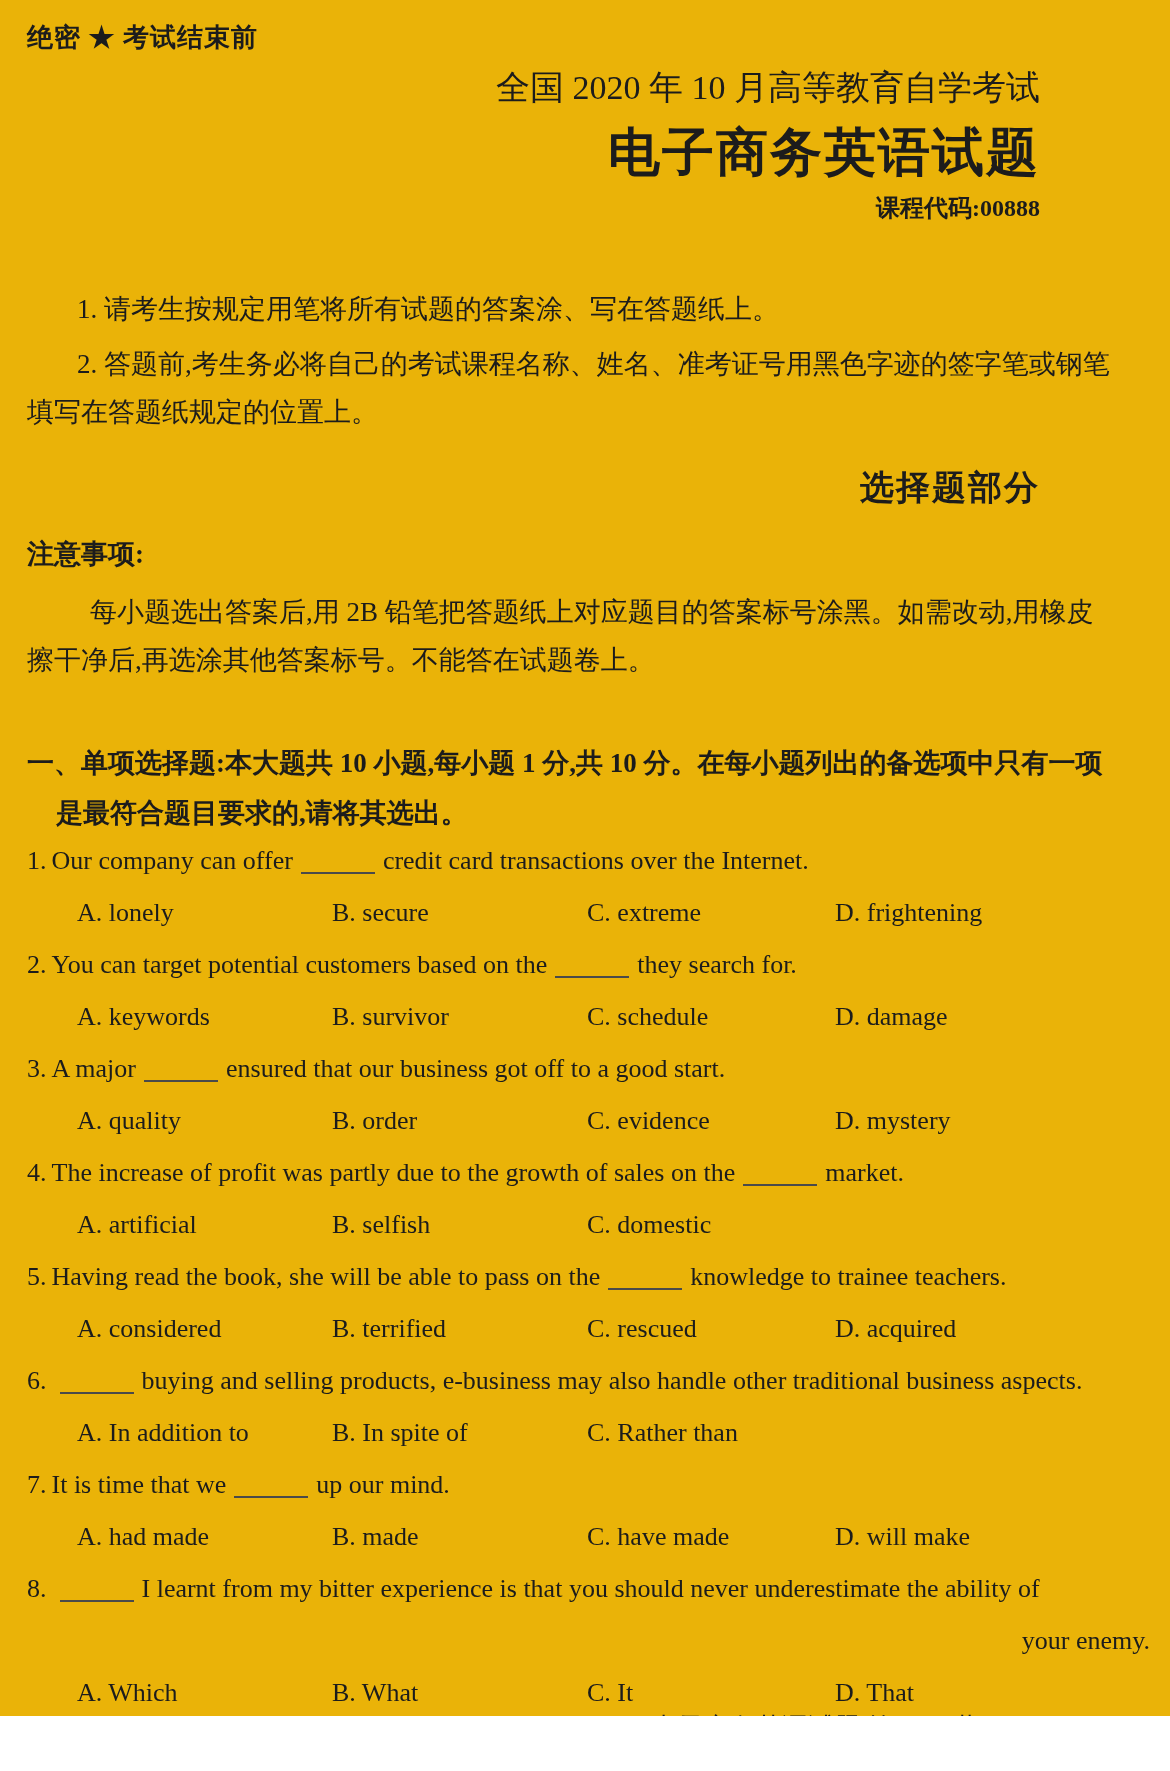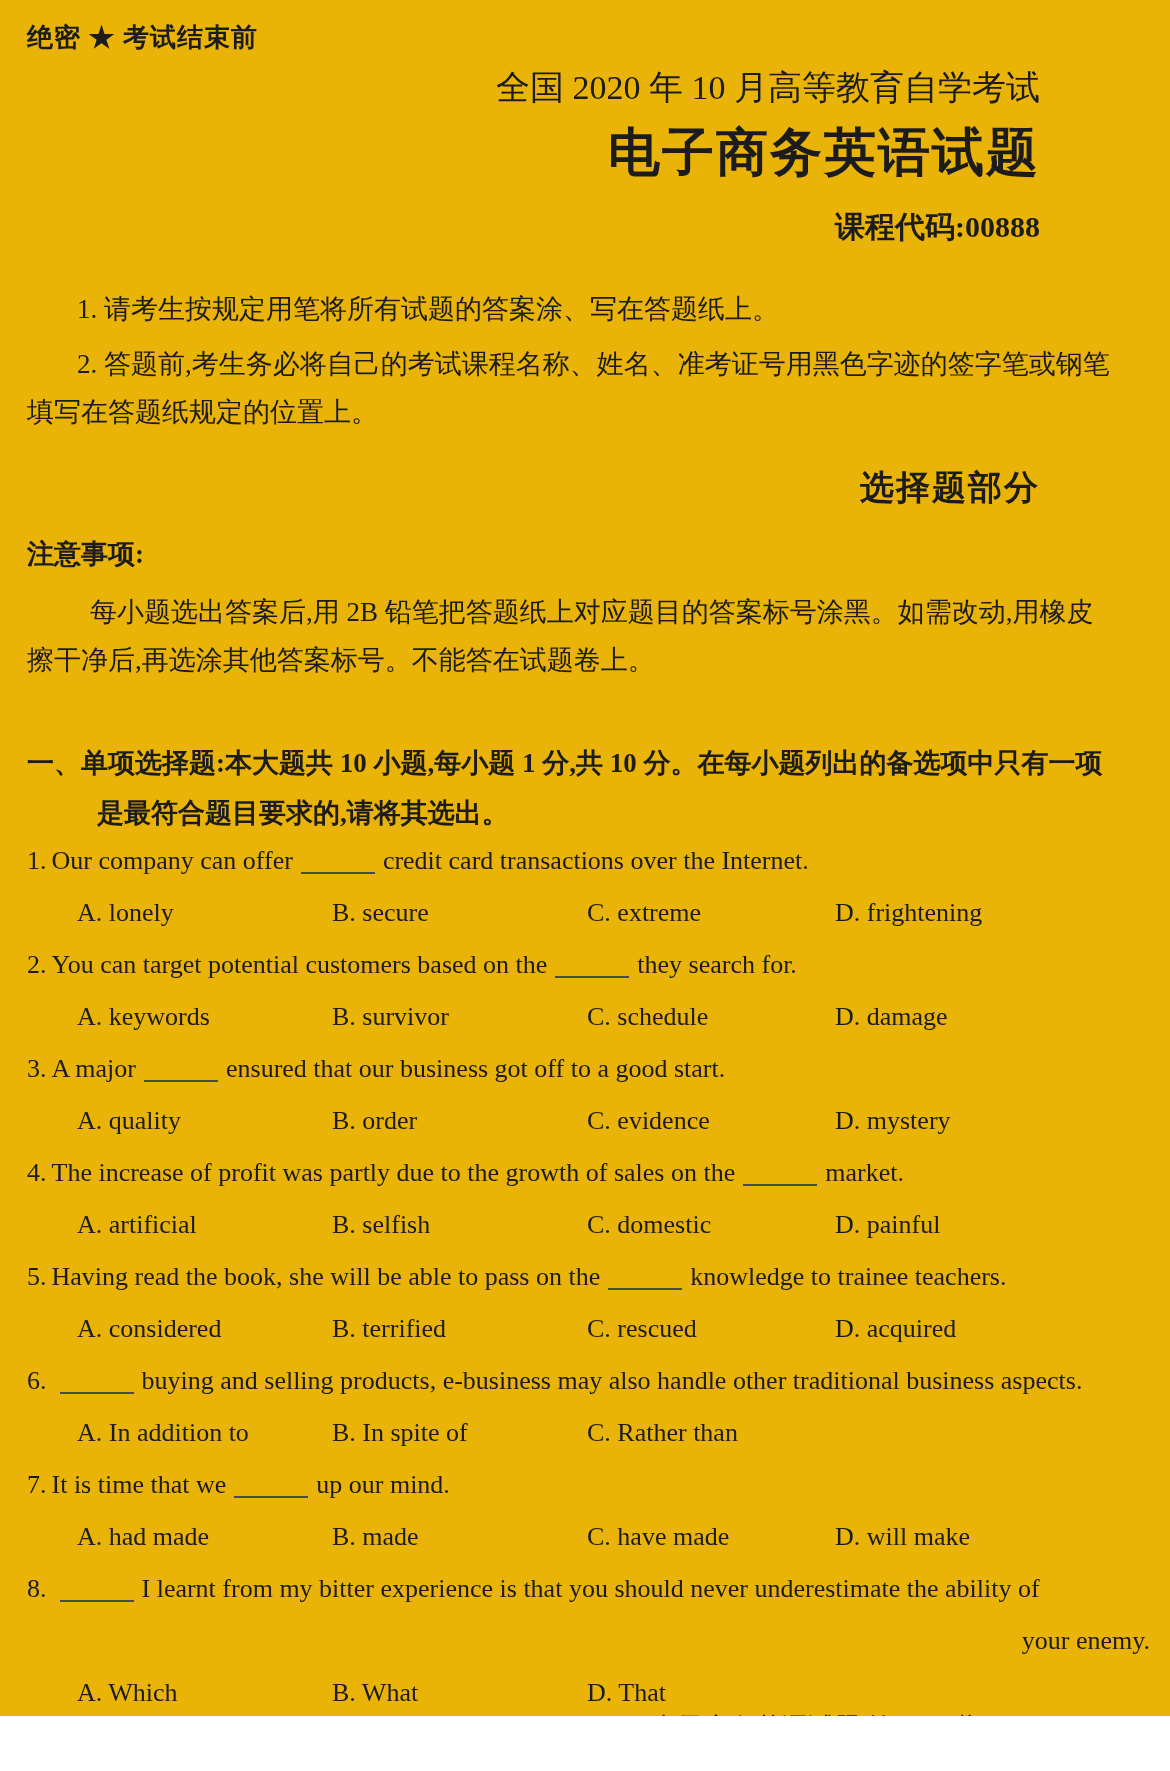"课程代码:00888" .course-code { font-size: 30px -> 24px; top: 210px -> 195px }
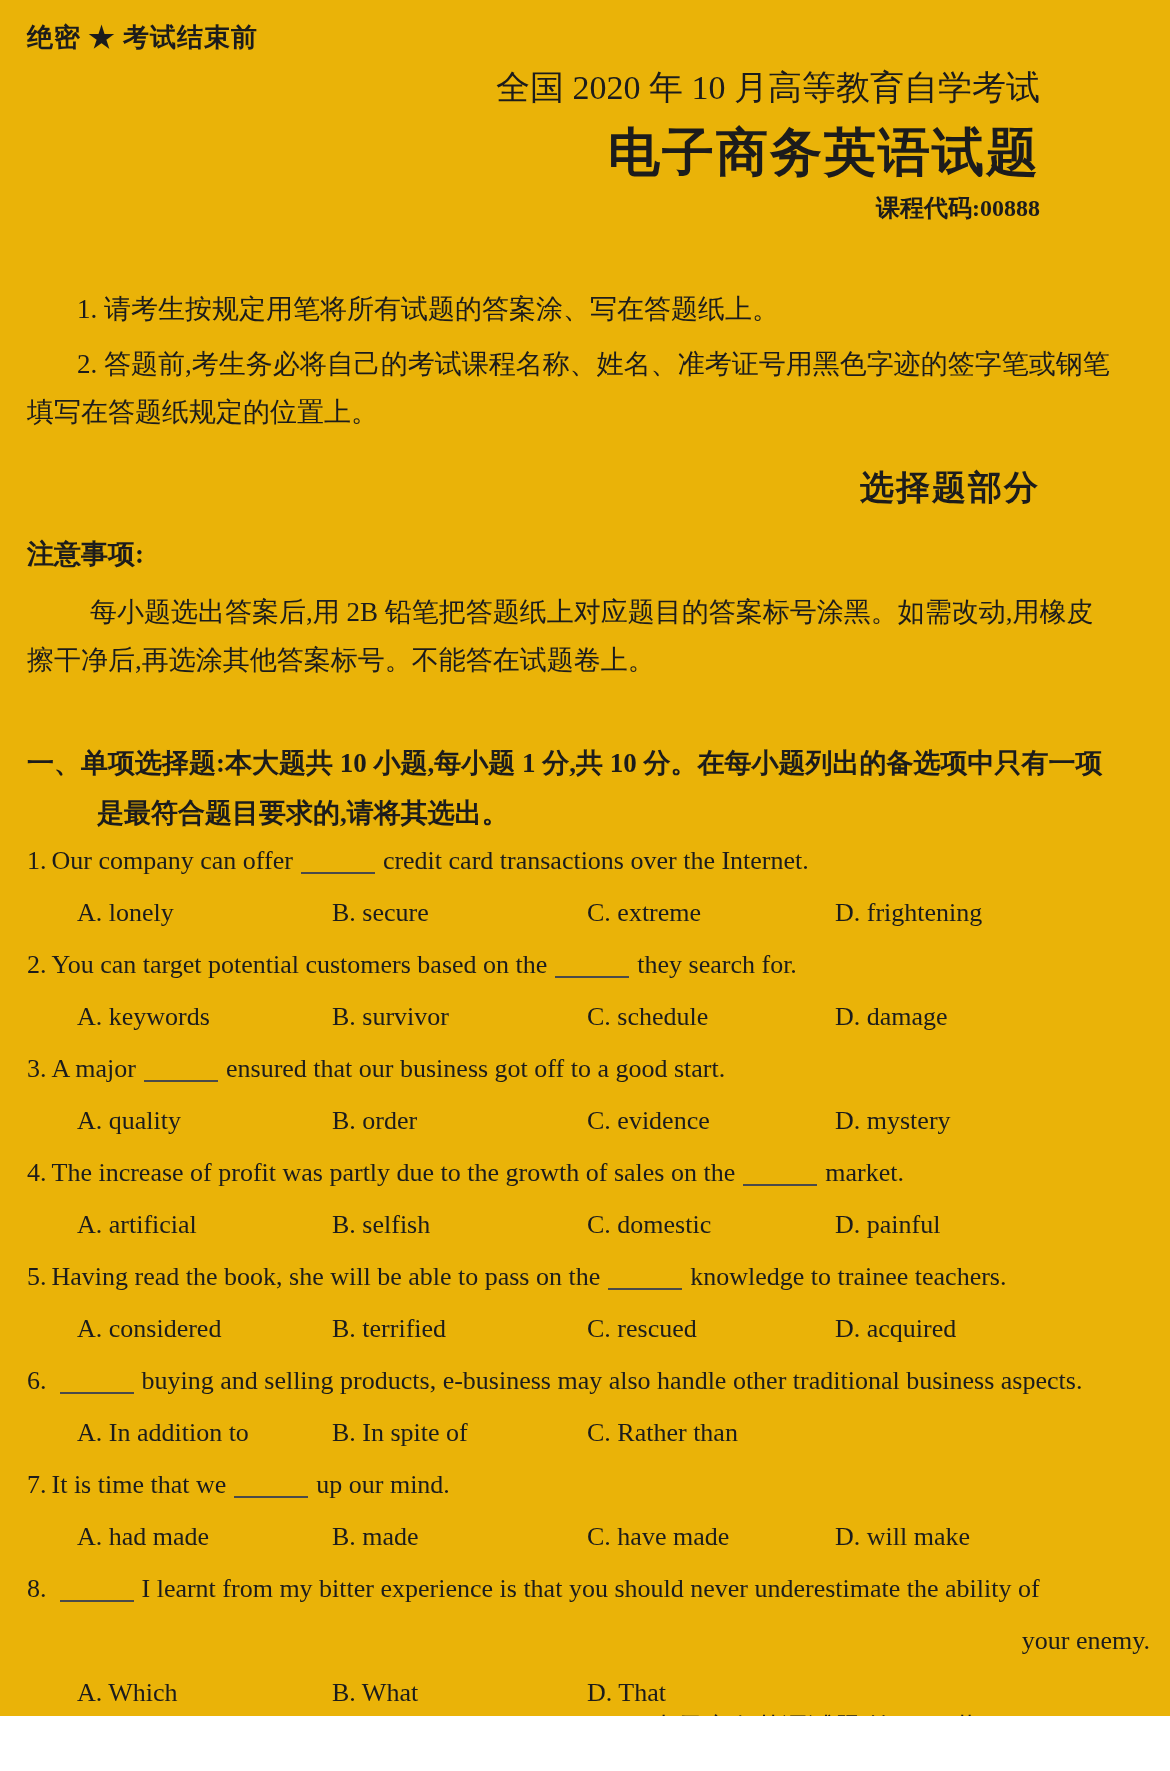"是最符合题目要求的,请将其选出。" .mcq-heading .l2 { margin-left: 70px -> 29px }
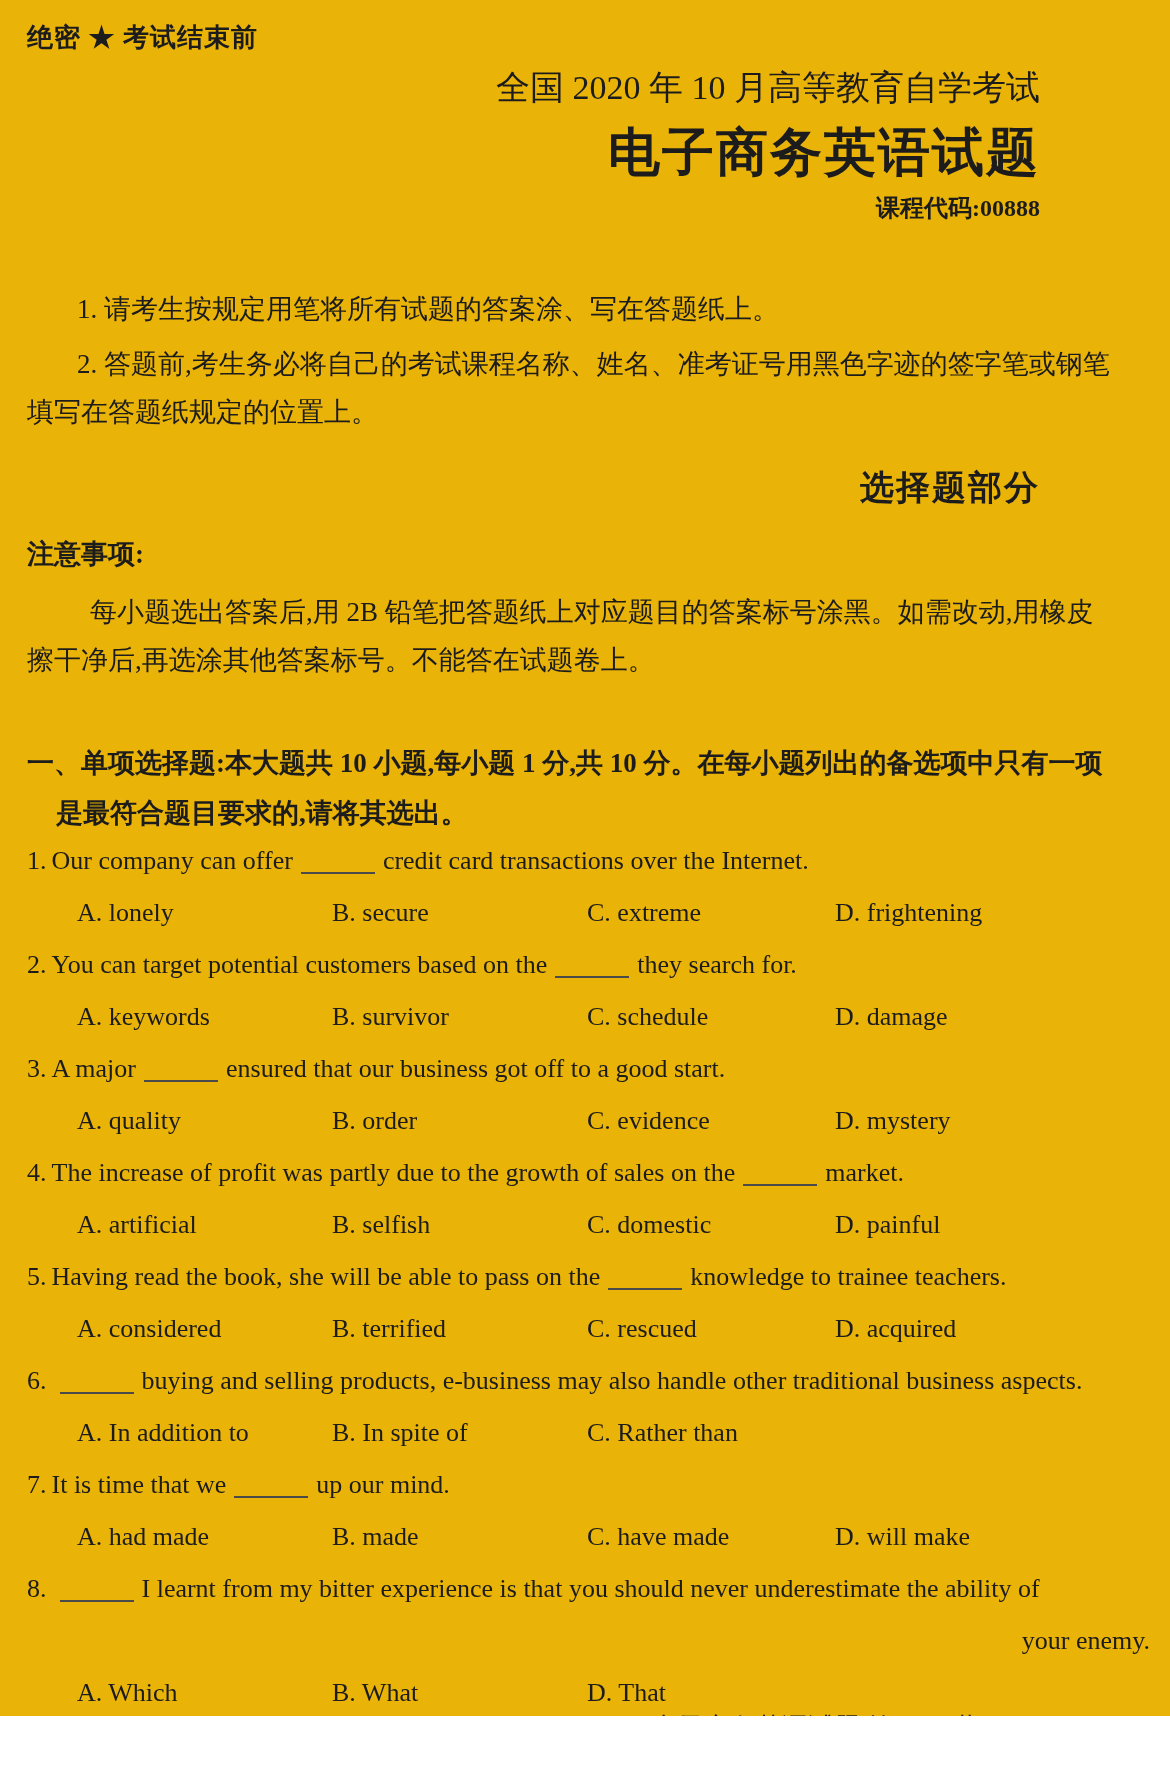"D. painful" span { html: <span>D. painful</span> -> none }
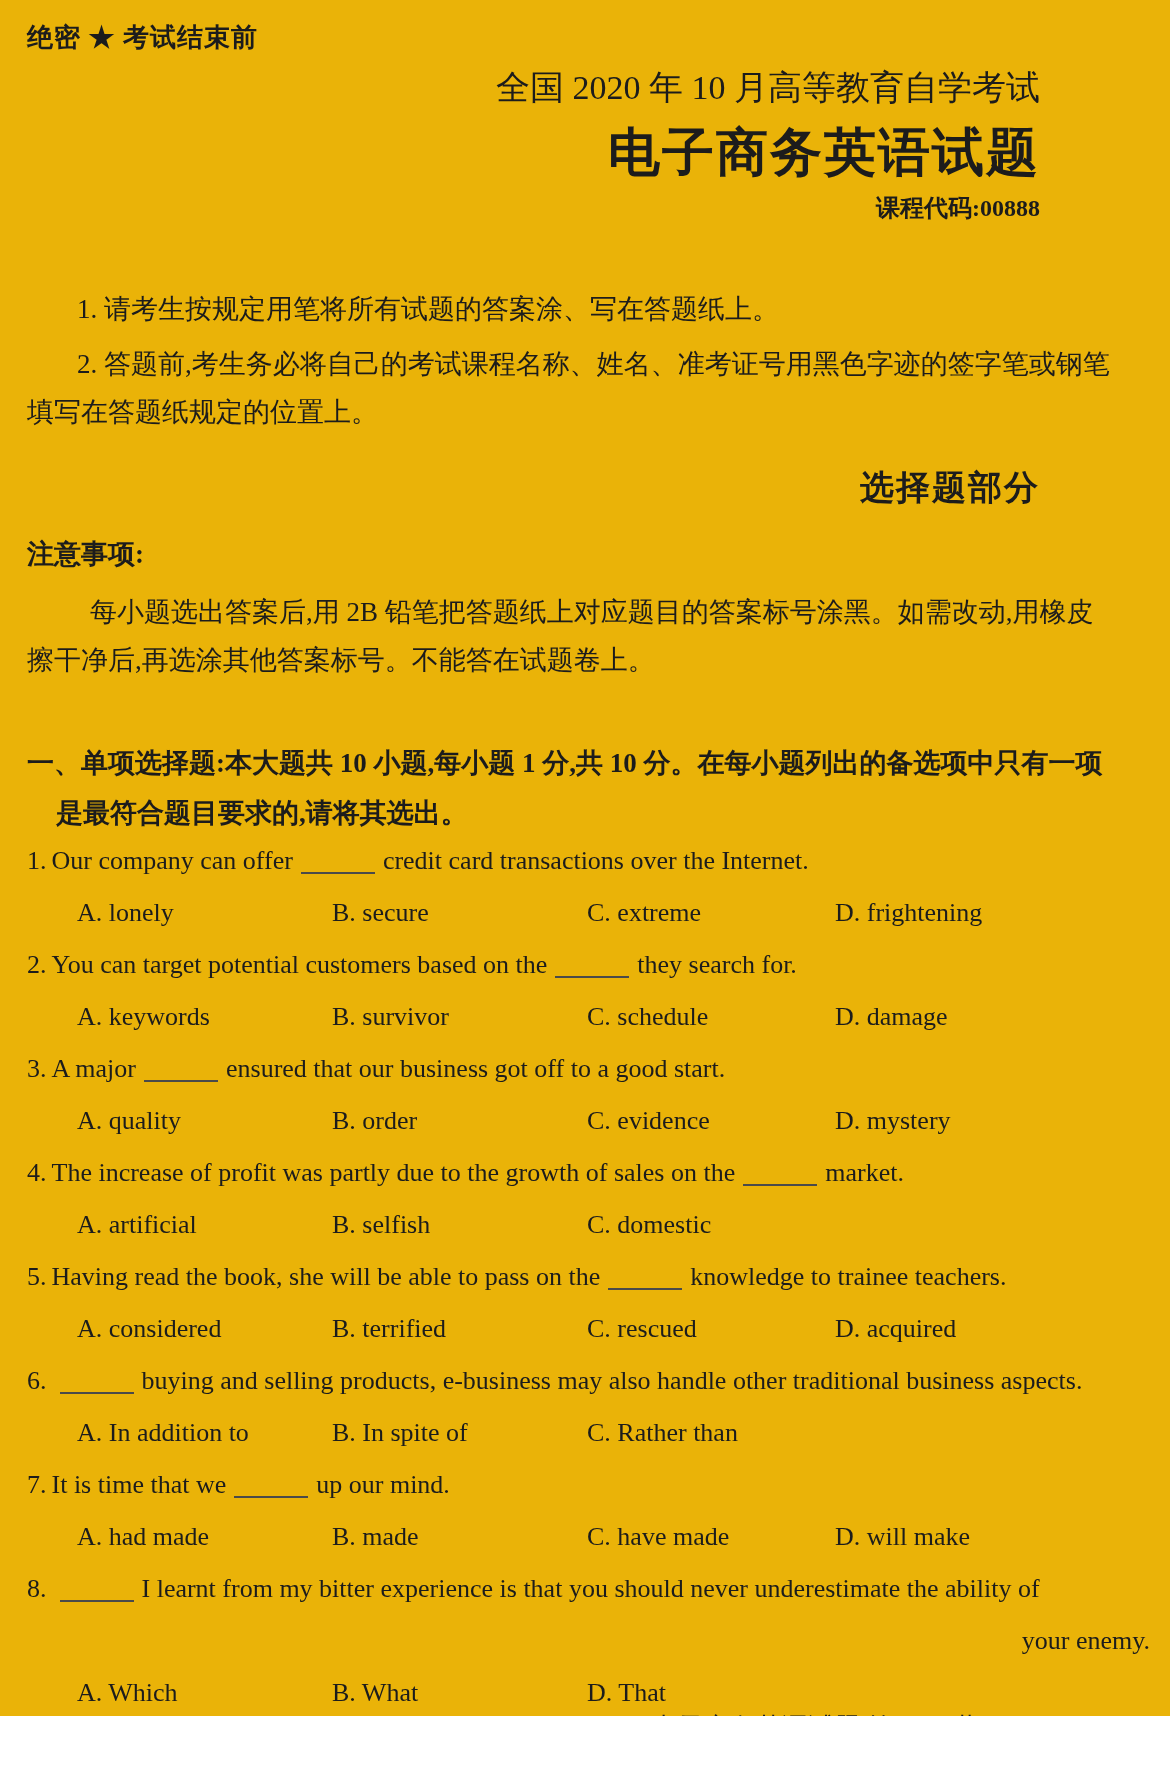"C. It" span { html: none -> <span>C. It</span> }
